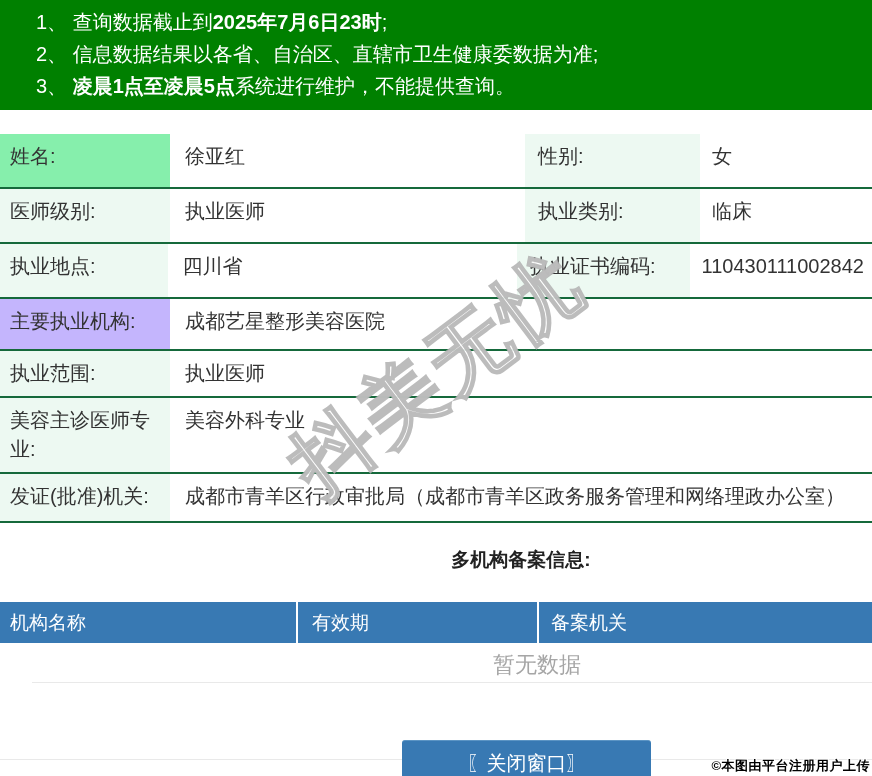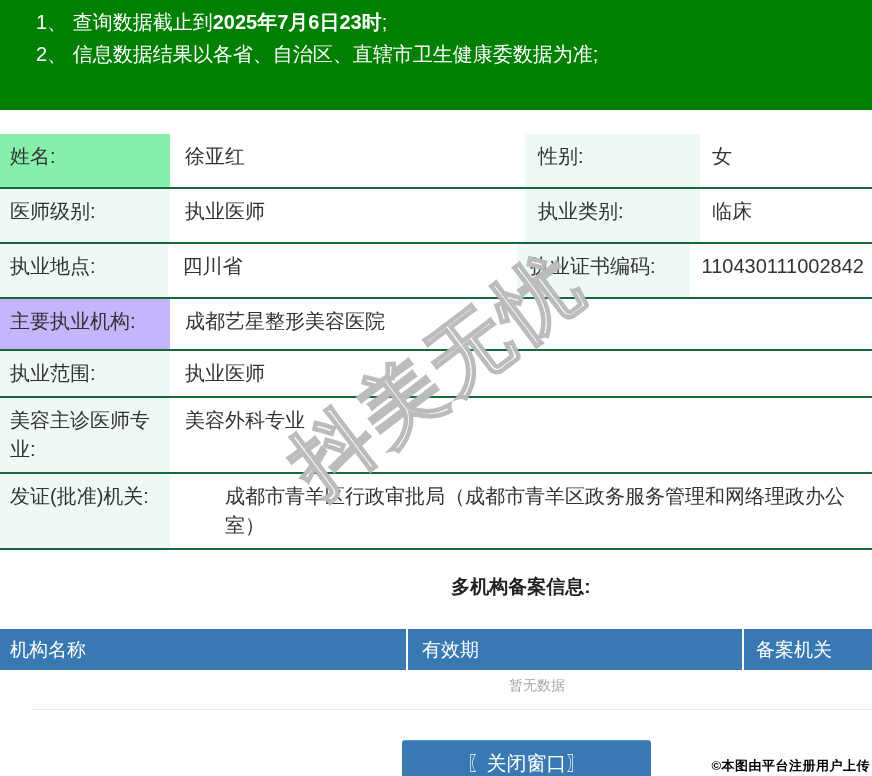"3、 凌晨1点至凌晨5点系统进行维护，不能提供查询。" div { html: none -> <div><span>3、 </span><b>凌晨1点至凌晨5点</b><span>系统进行维护，不能提供查询。</span></div> }
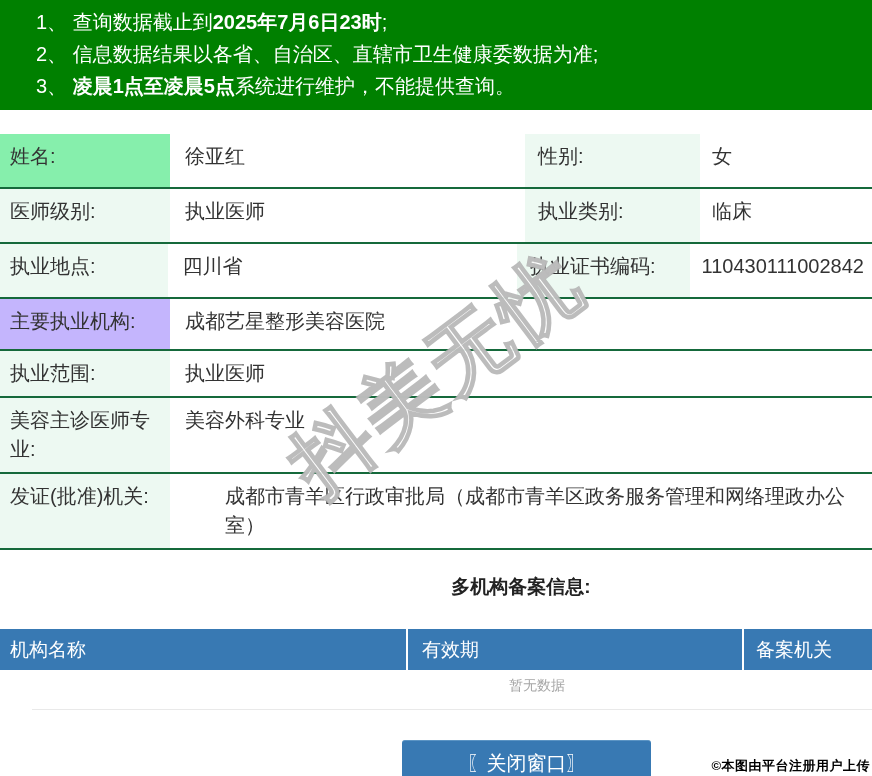"发证(批准)机关:" .r7 { gap: 40px -> none }
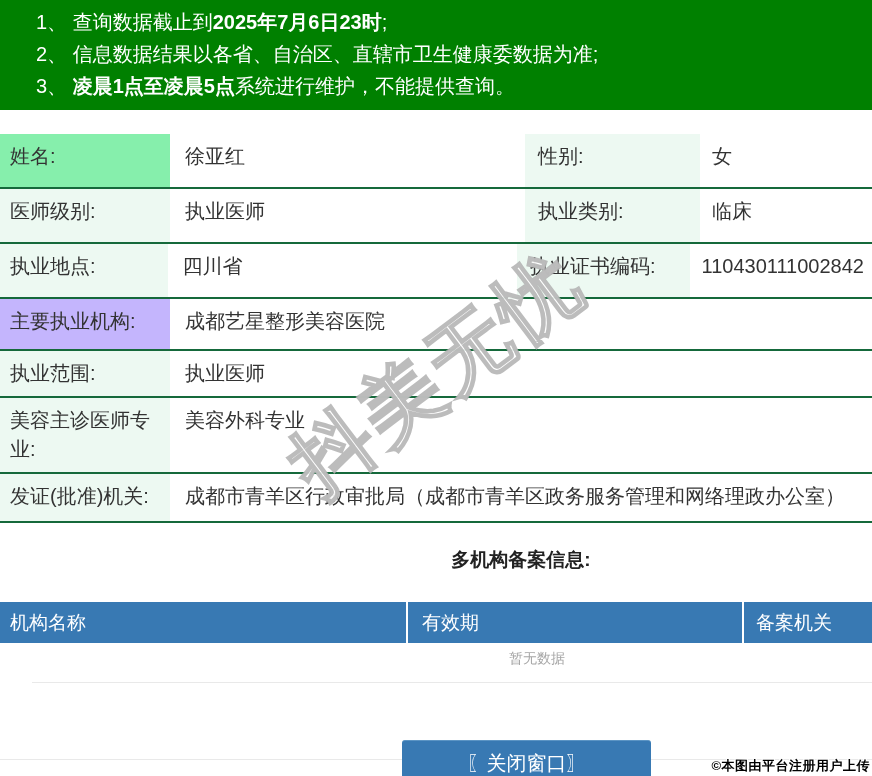"机构名称" .fth1 { width: 408px -> 298px }
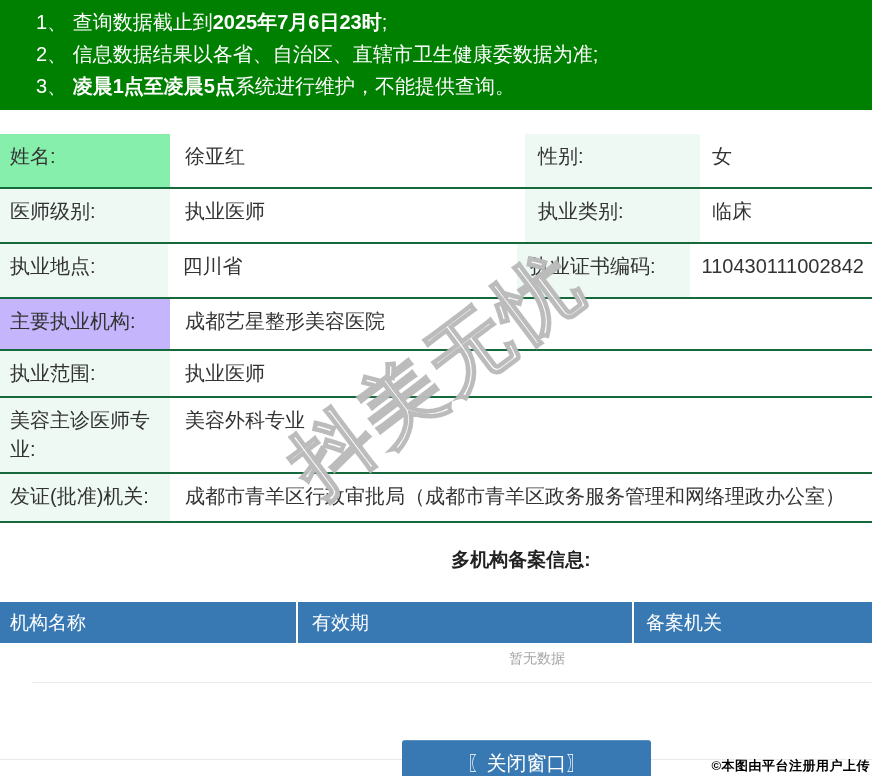"有效期" .fth2 { width: 336px -> 241px }
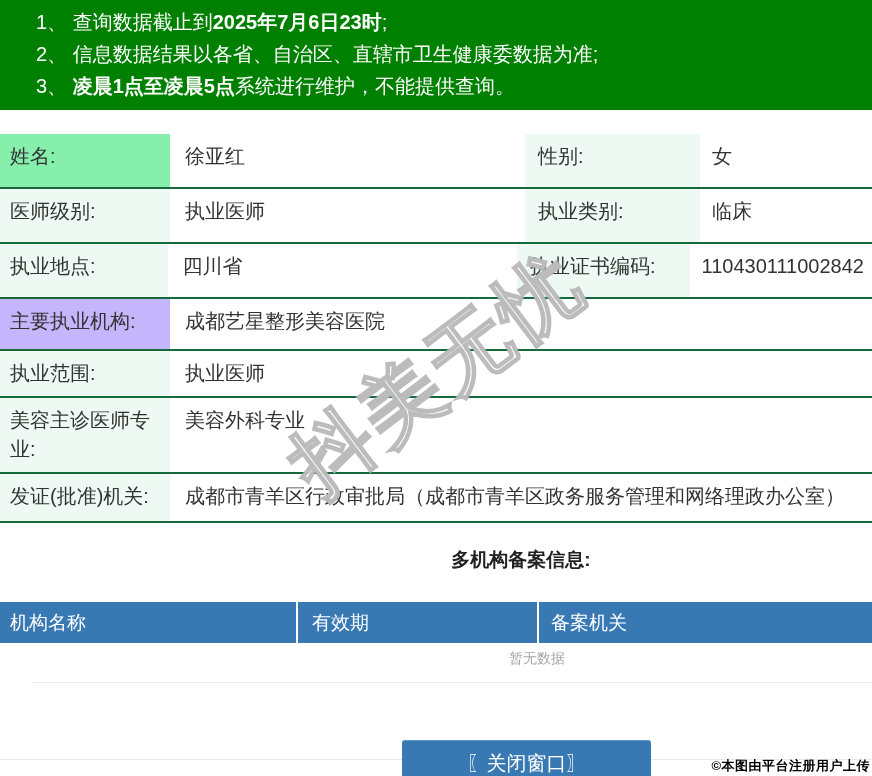"暂无数据" .ftable-empty { font-size: 14px -> 22px }
